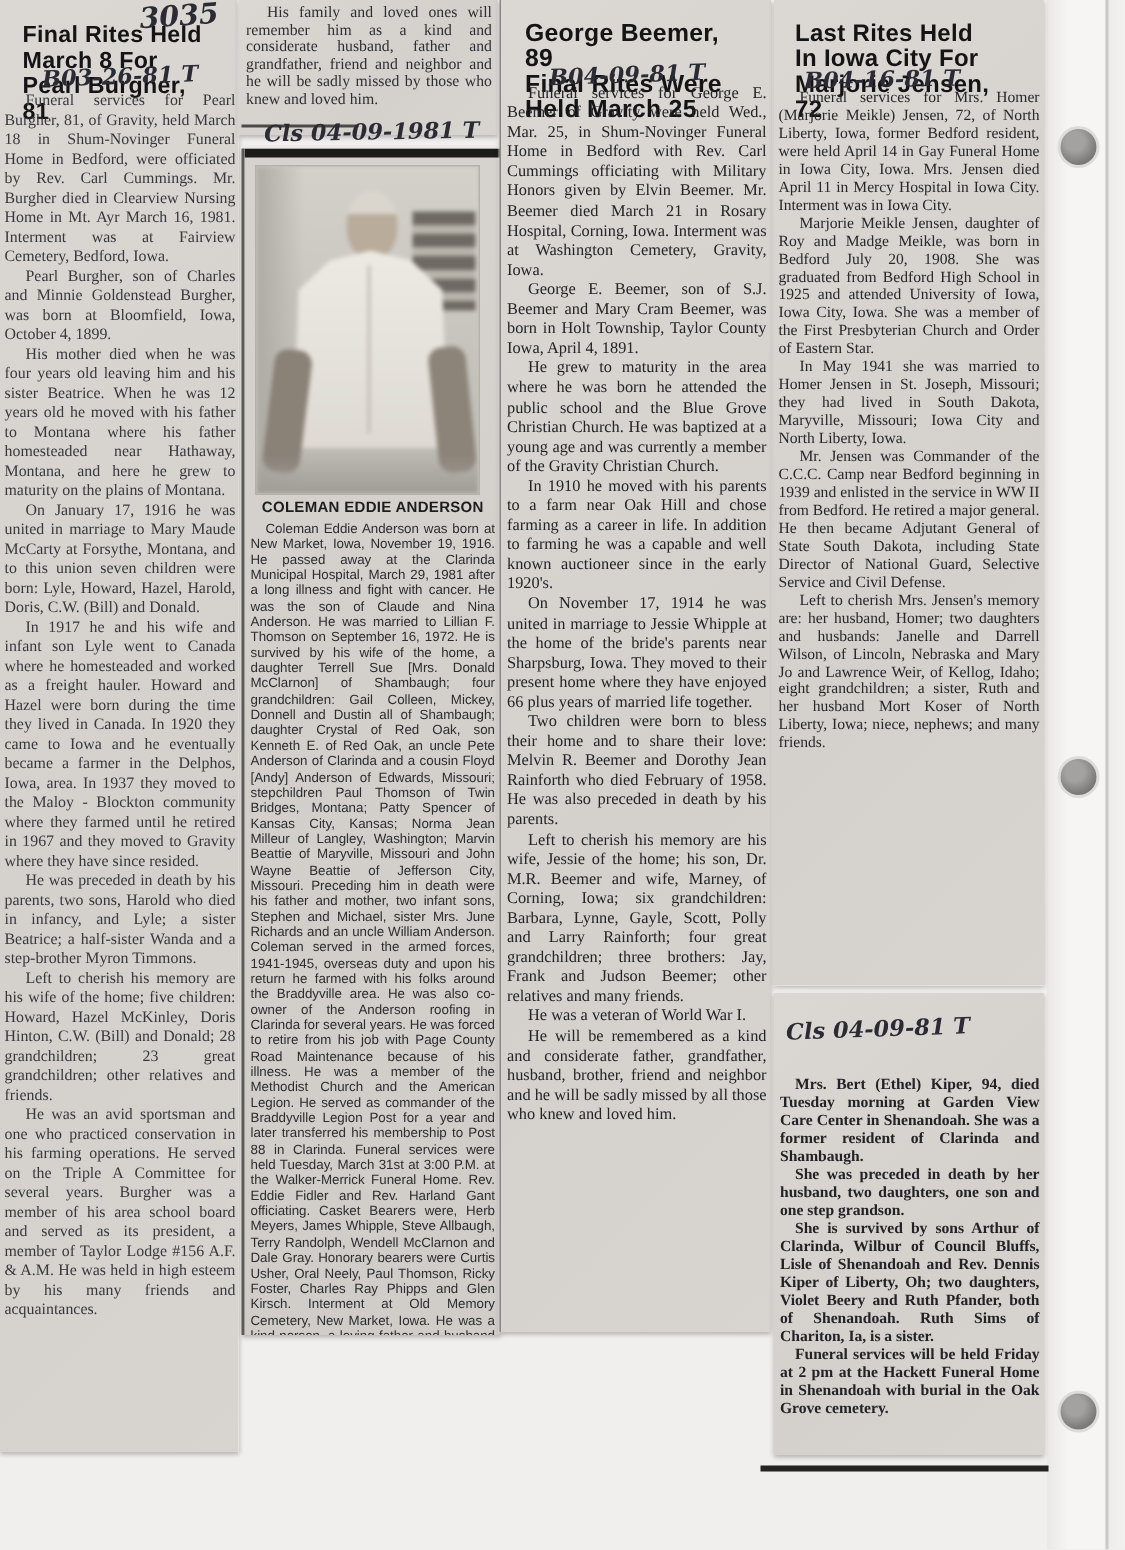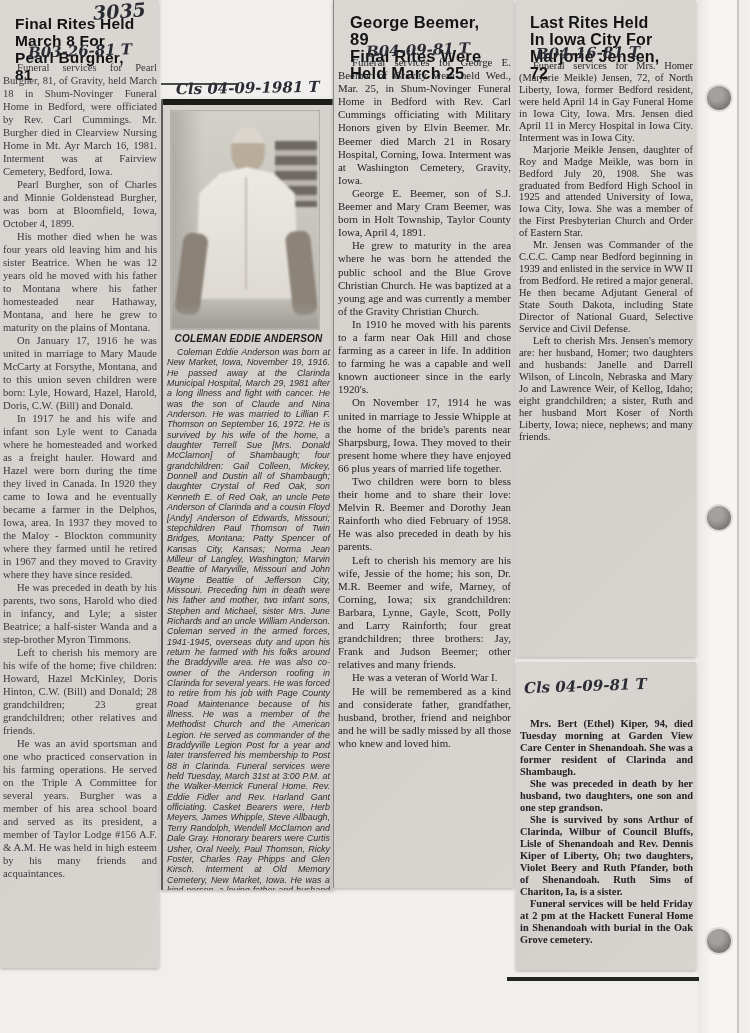"His family and loved ones" article.clip { html: none -> <article> <div> <p>His family and loved ones will remember him as a kind and considerate husband, father and grandfather, friend and neighbor and he will be sadly missed by those who knew and loved him.</p> </div> </article> }
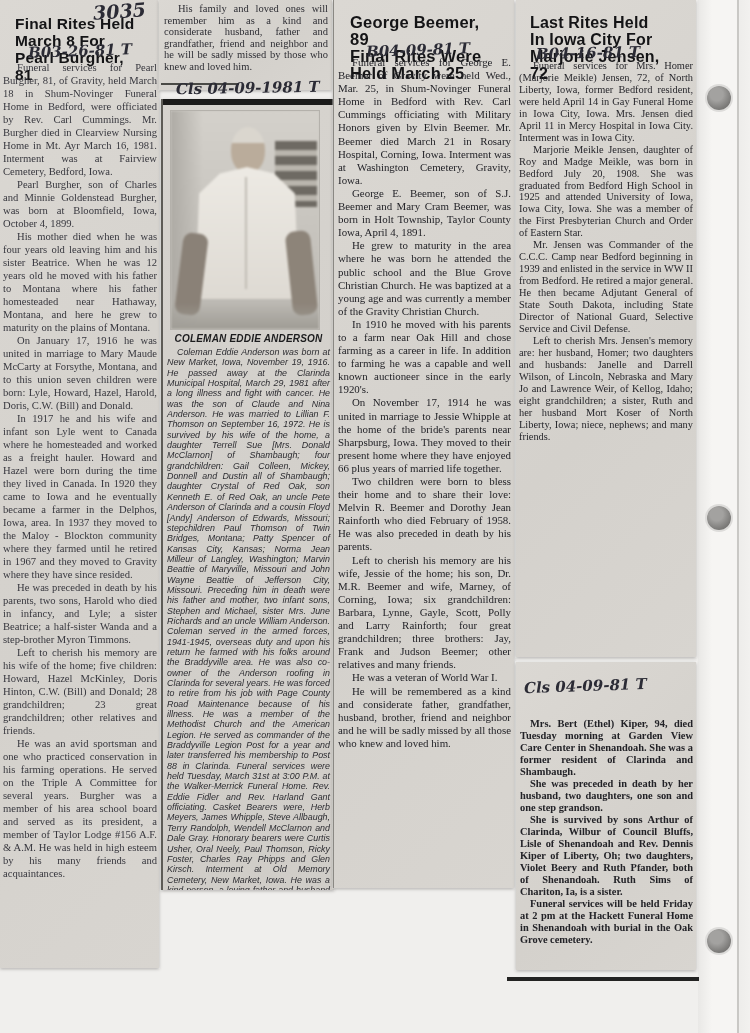"In May 1941 she was" p.para { html: none -> <p>In May 1941 she was married to Homer Jensen in St. Joseph, Missouri; they had lived in South Dakota, Maryville, Missouri; Iowa City and North Liberty, Iowa.</p> }
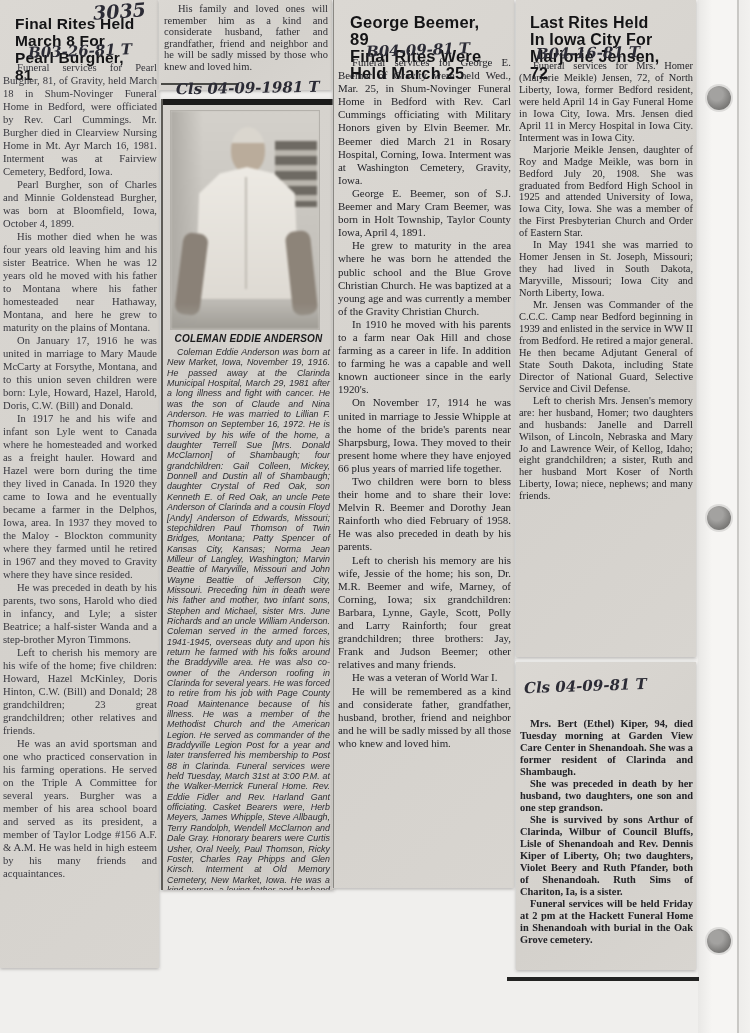"COLEMAN EDDIE ANDERSON" #clip-anderson { font-style: italic -> none }
